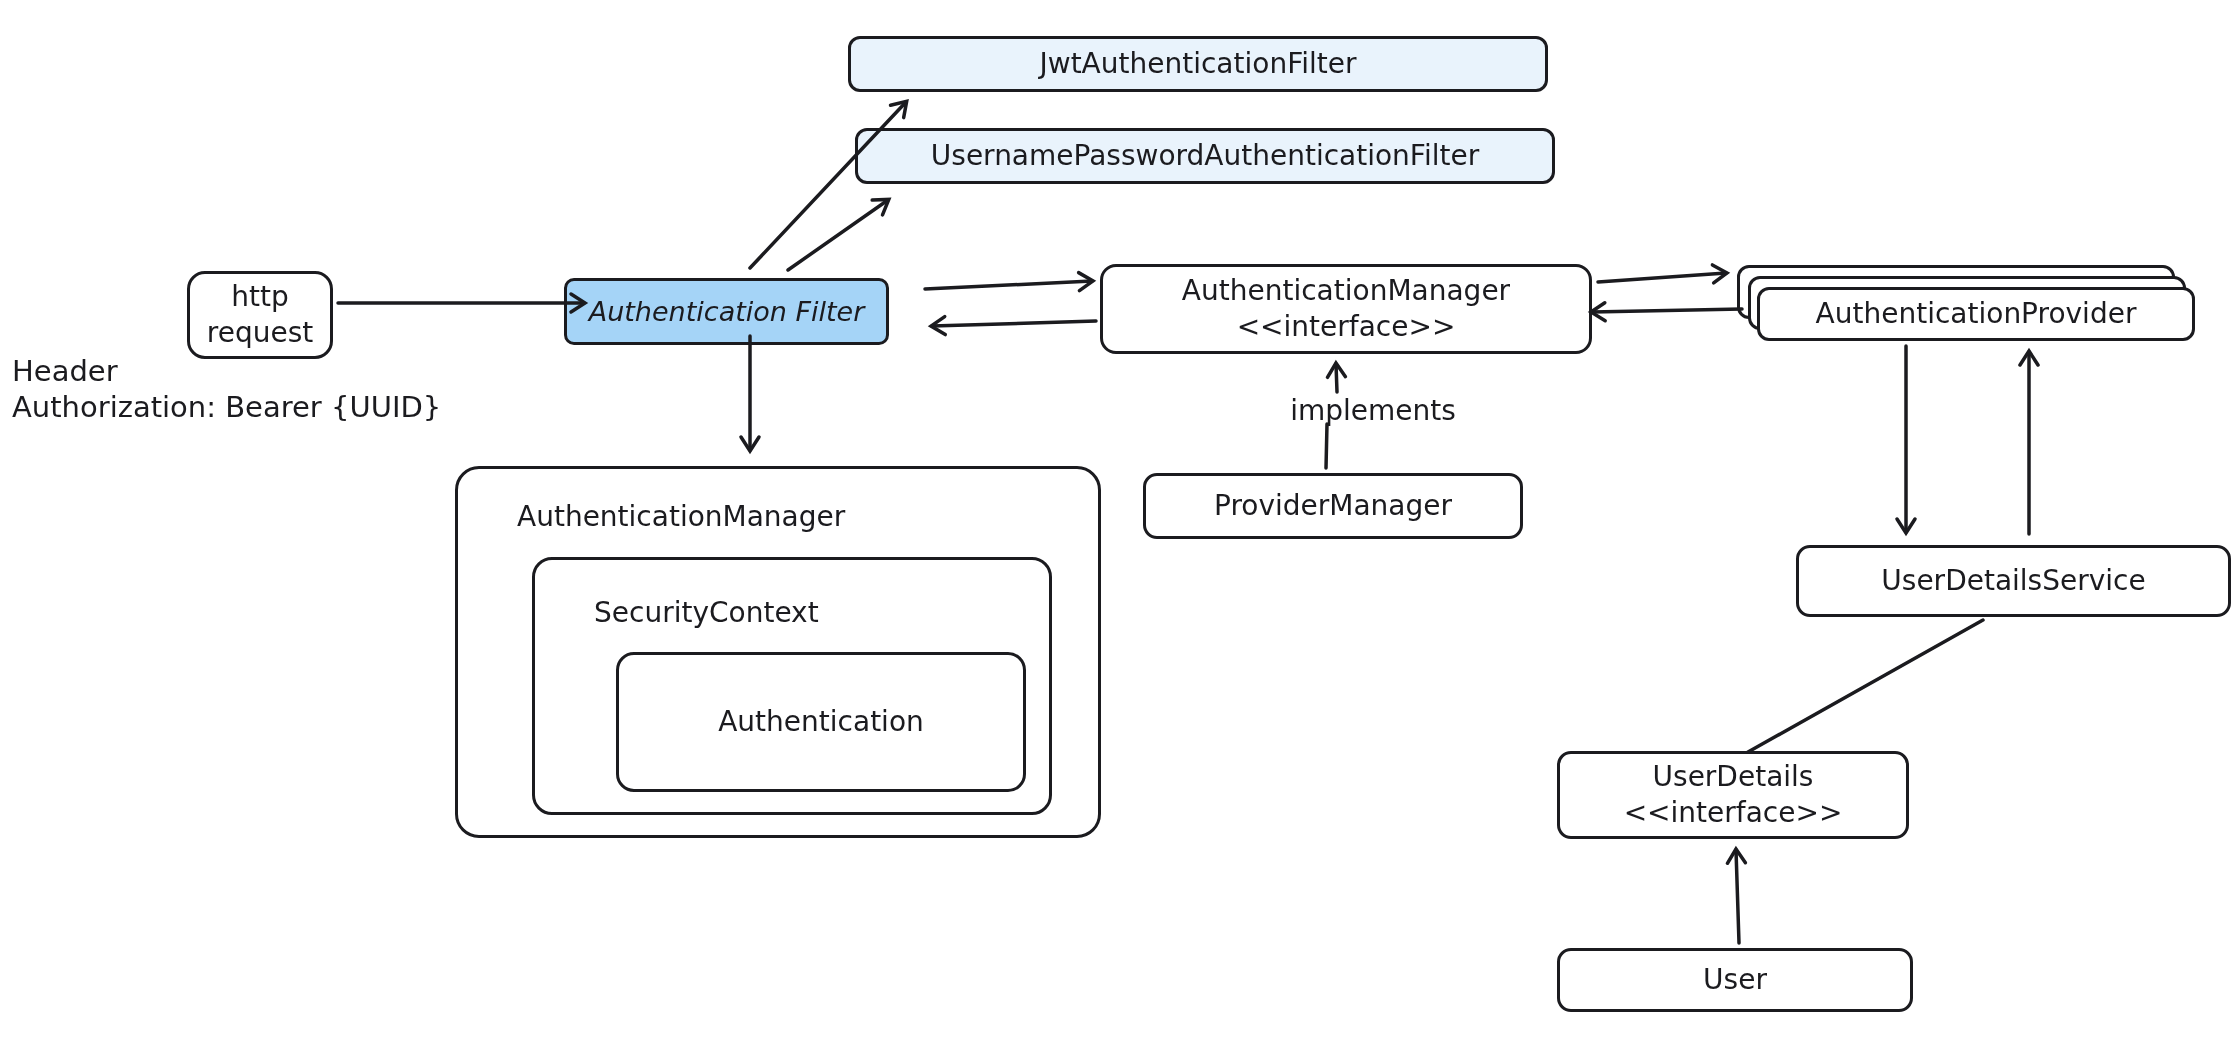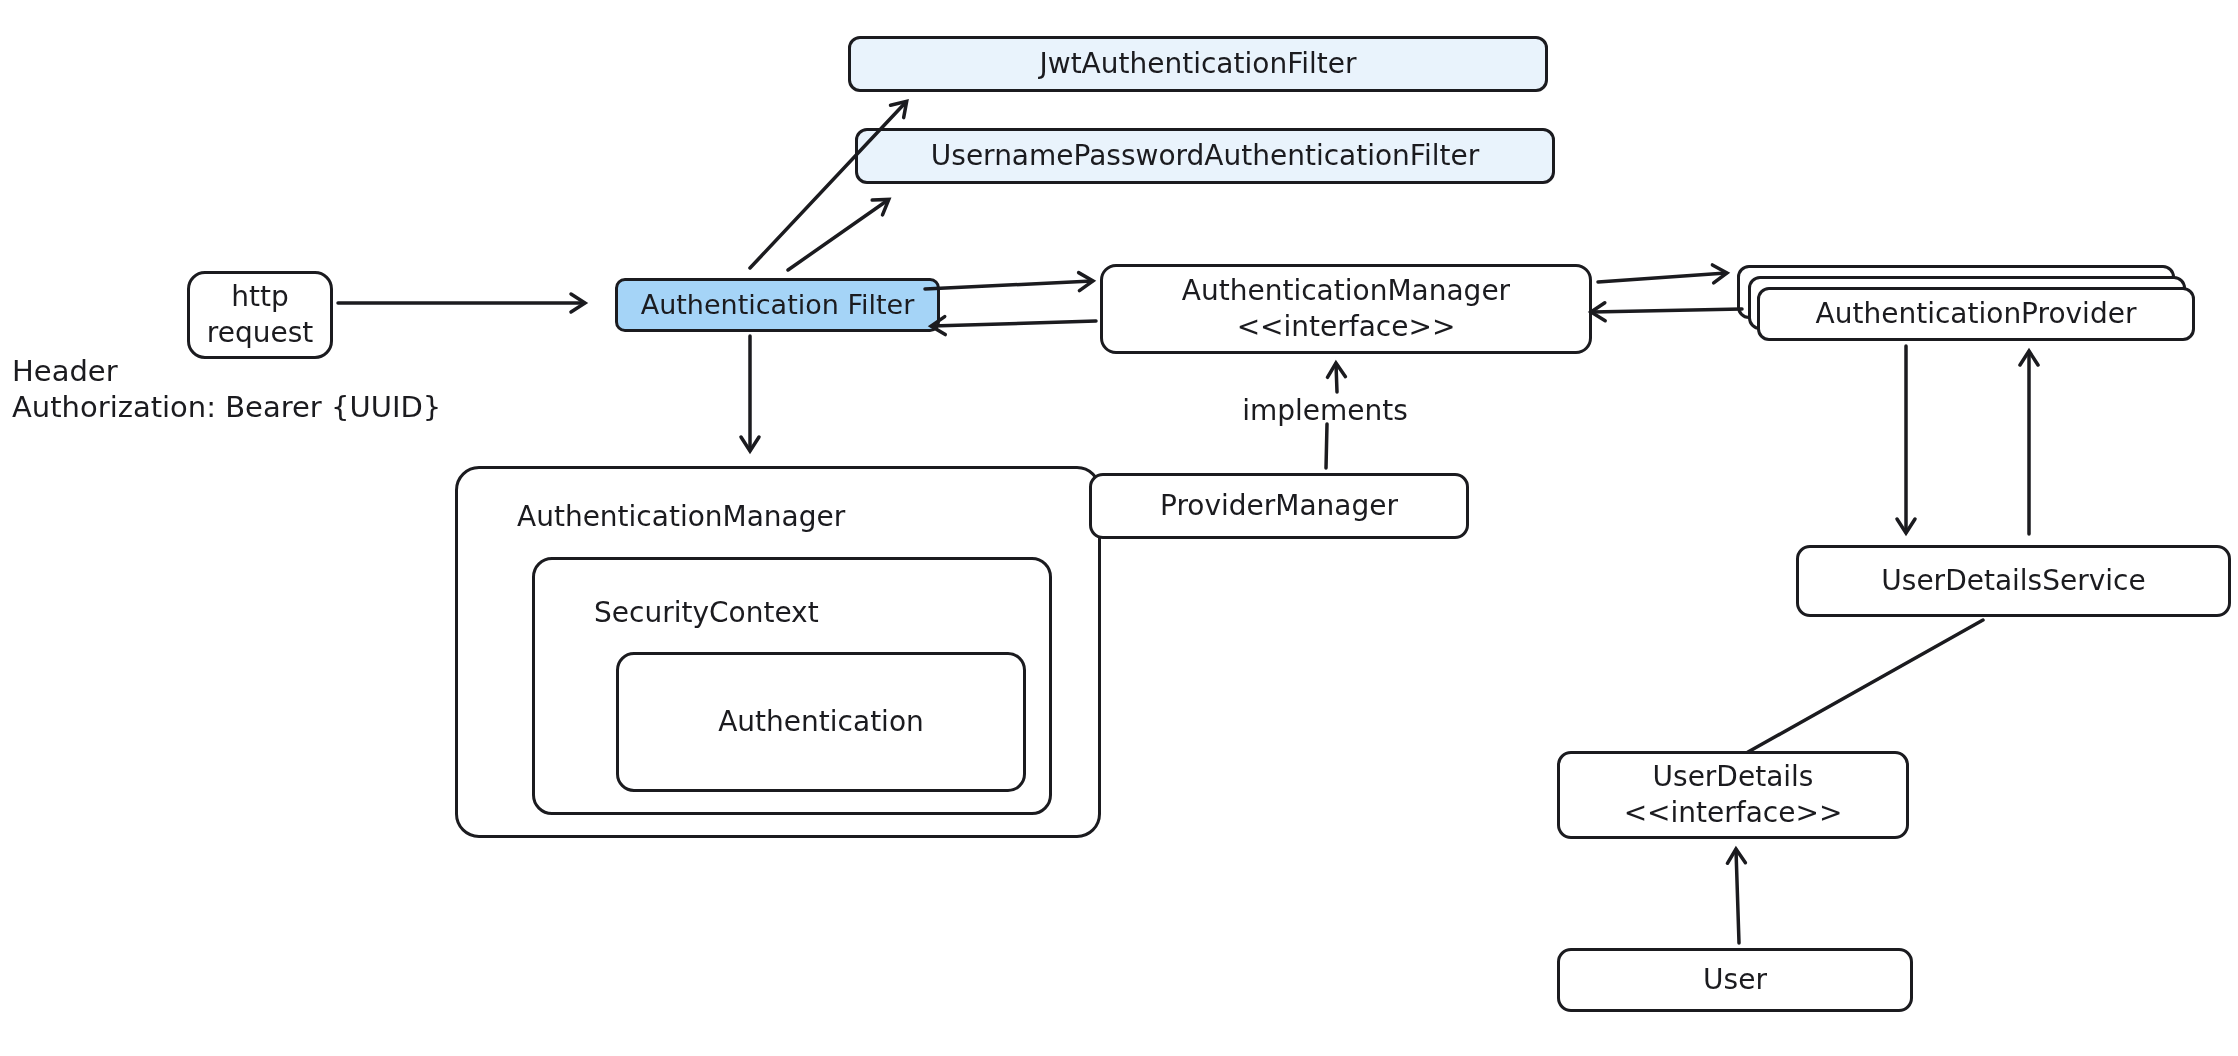"Authentication Filter" .node--afilter { font-style: none -> italic; height: 54px -> 67px; left: 615px -> 564px }
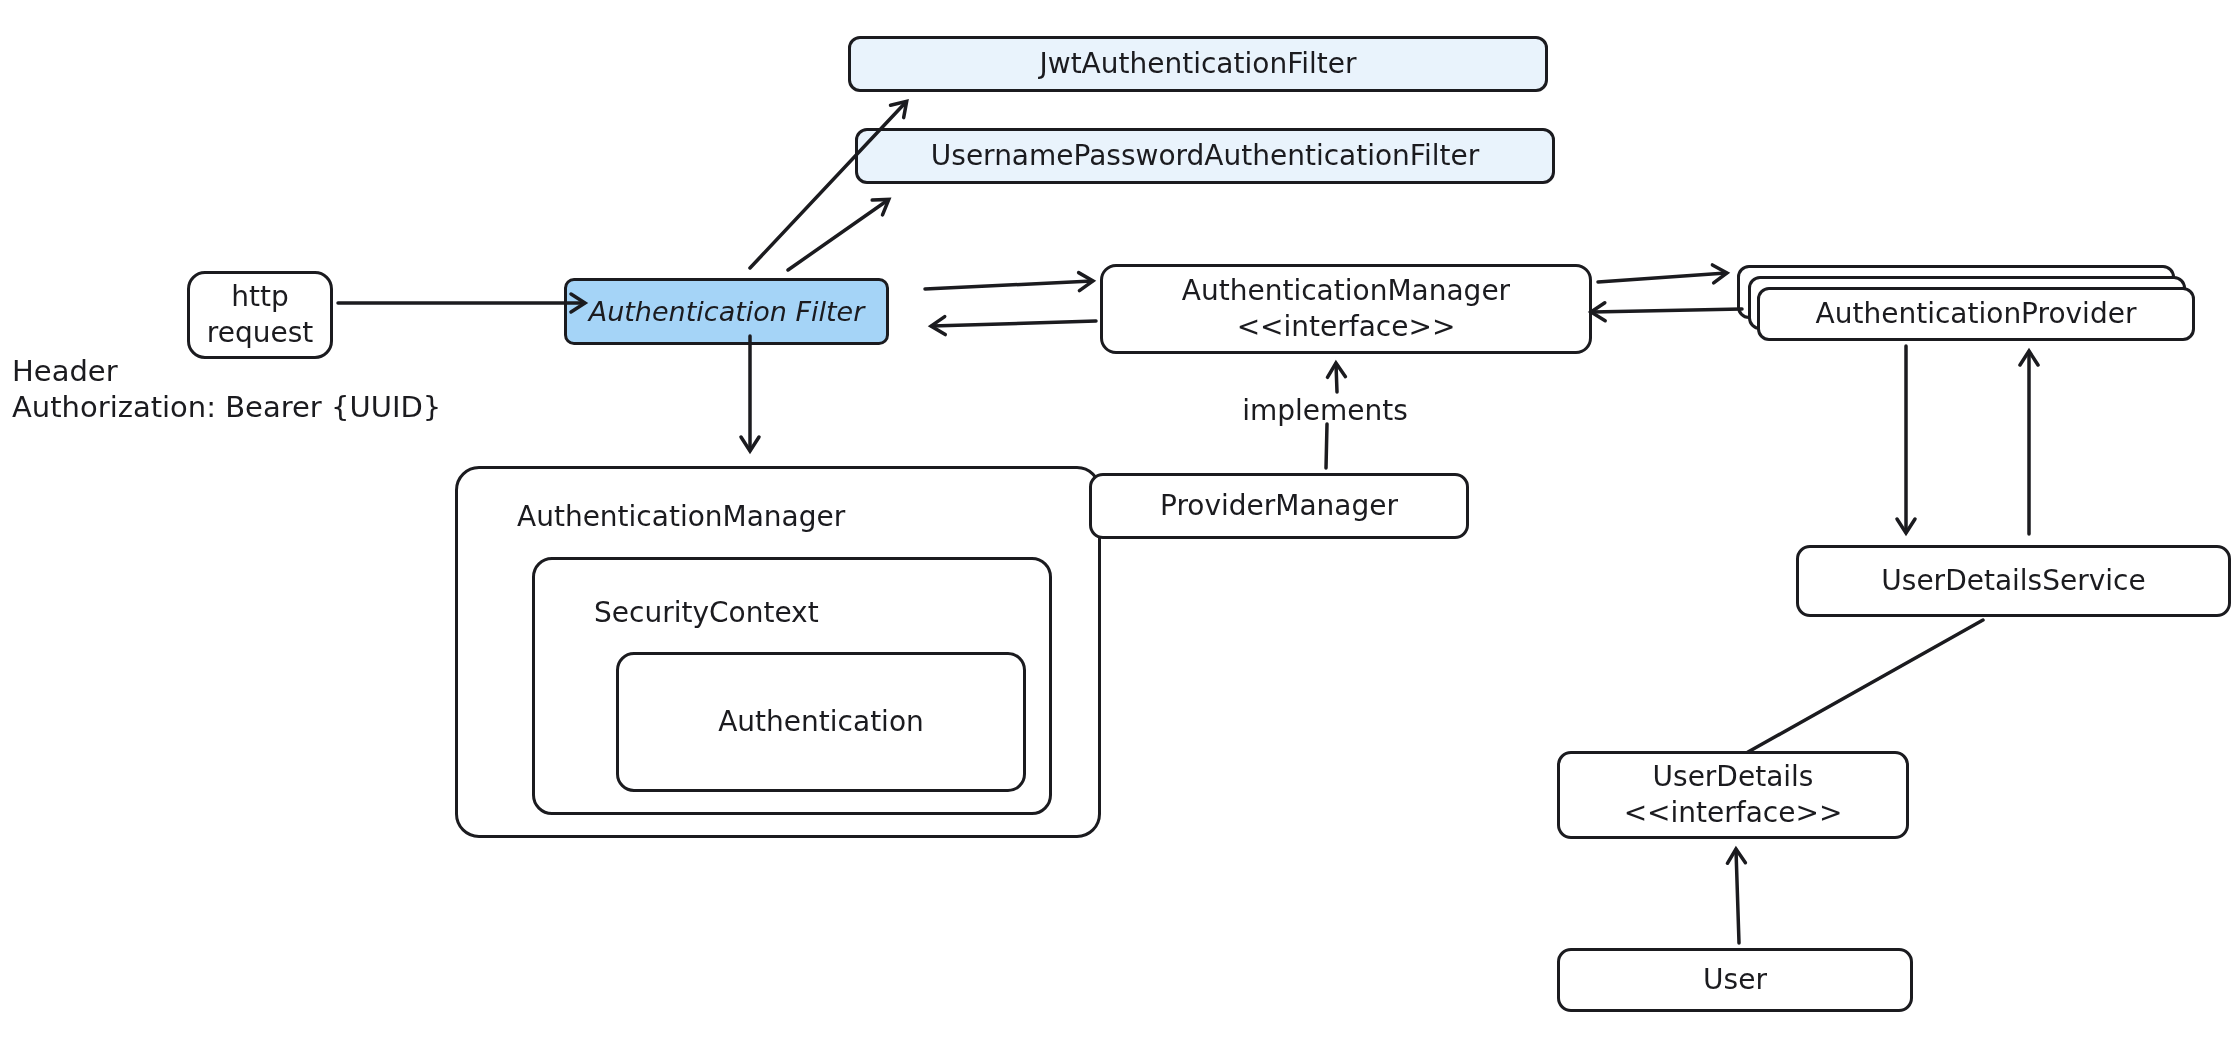"implements" .label--implements { left: 1240px -> 1288px }
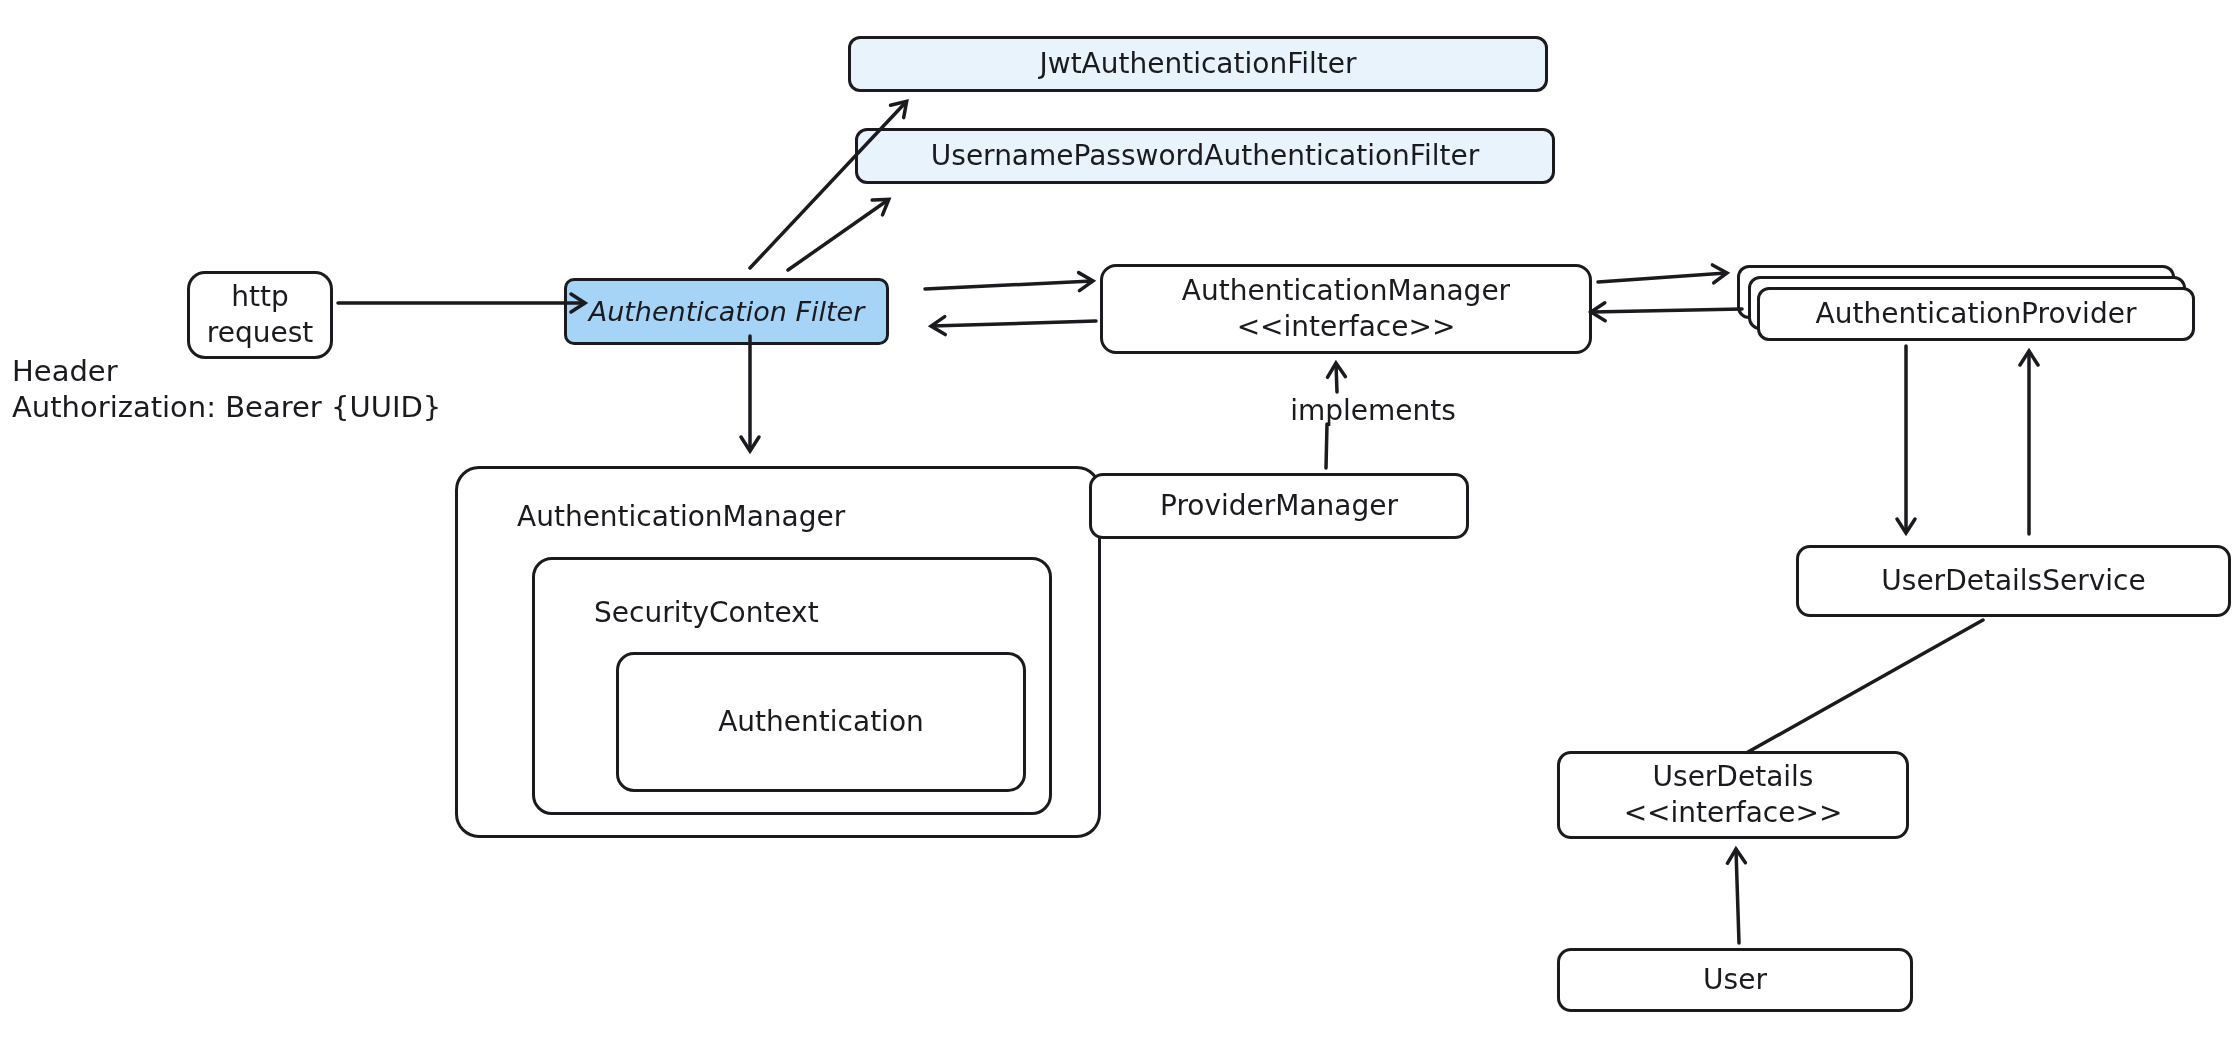"ProviderManager" .node--pmanager { left: 1089px -> 1143px }
